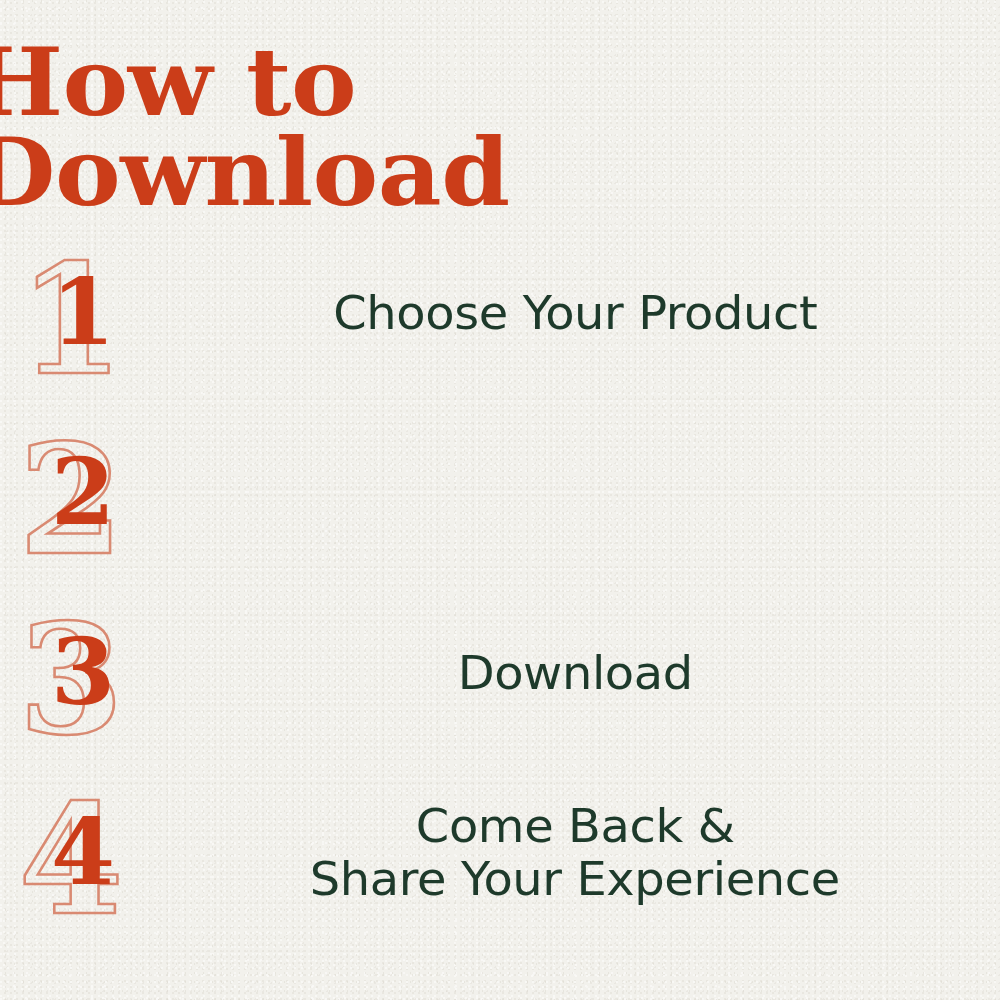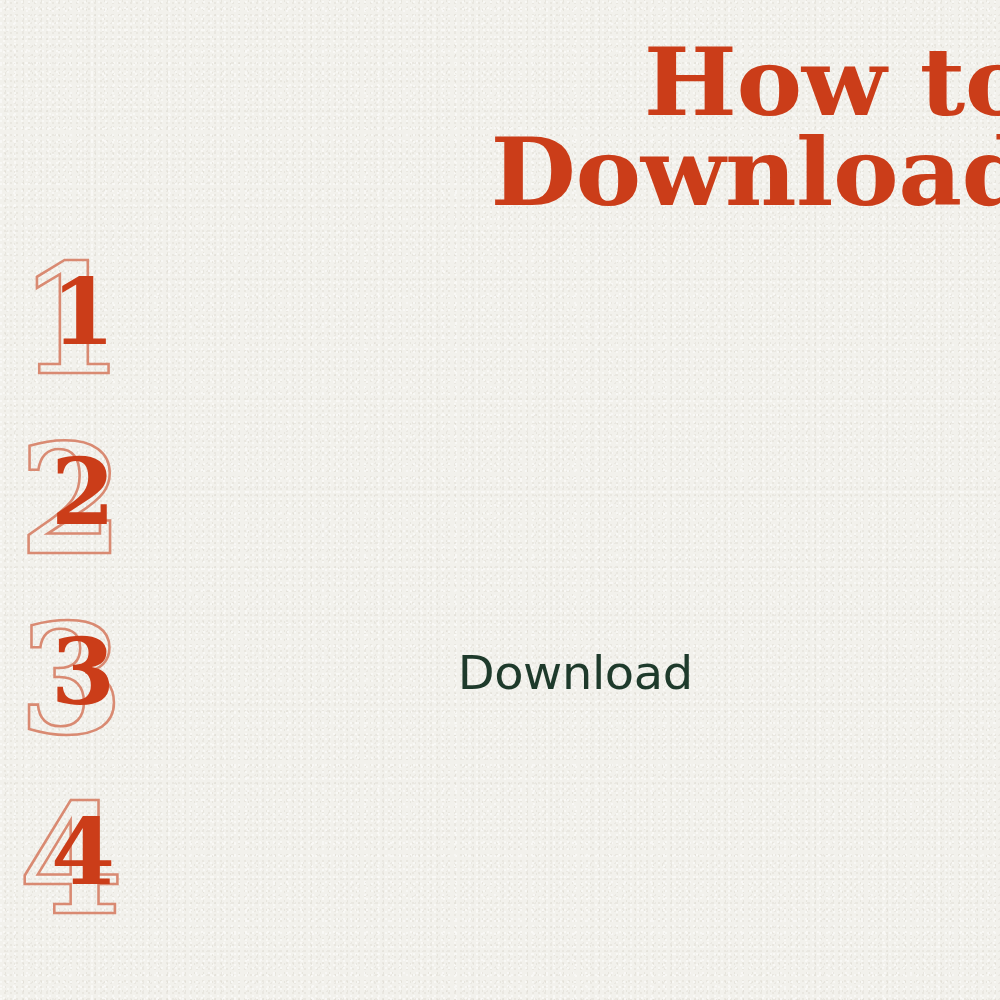"How to" #title-block { text-align: right -> left }
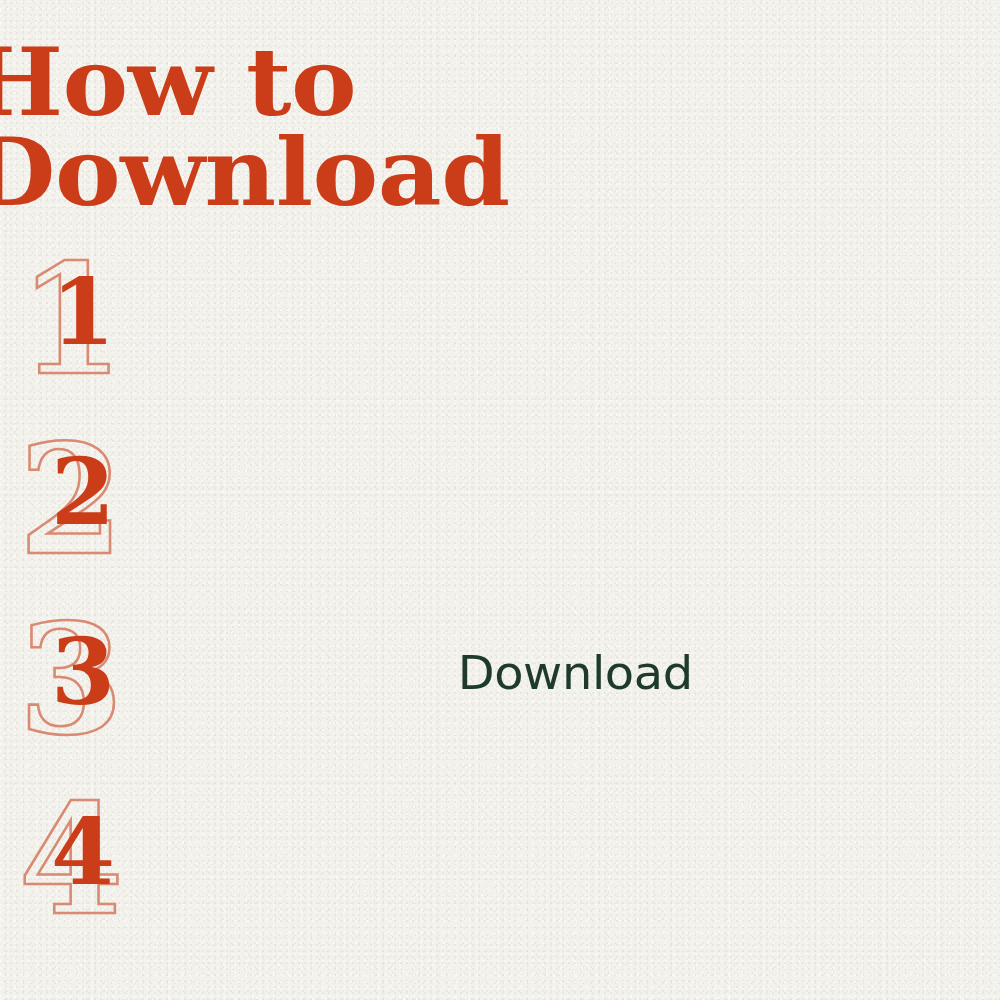"Choose Your Product" div.step-label { html: none -> <div> <span>Choose Your Product</span> </div> }
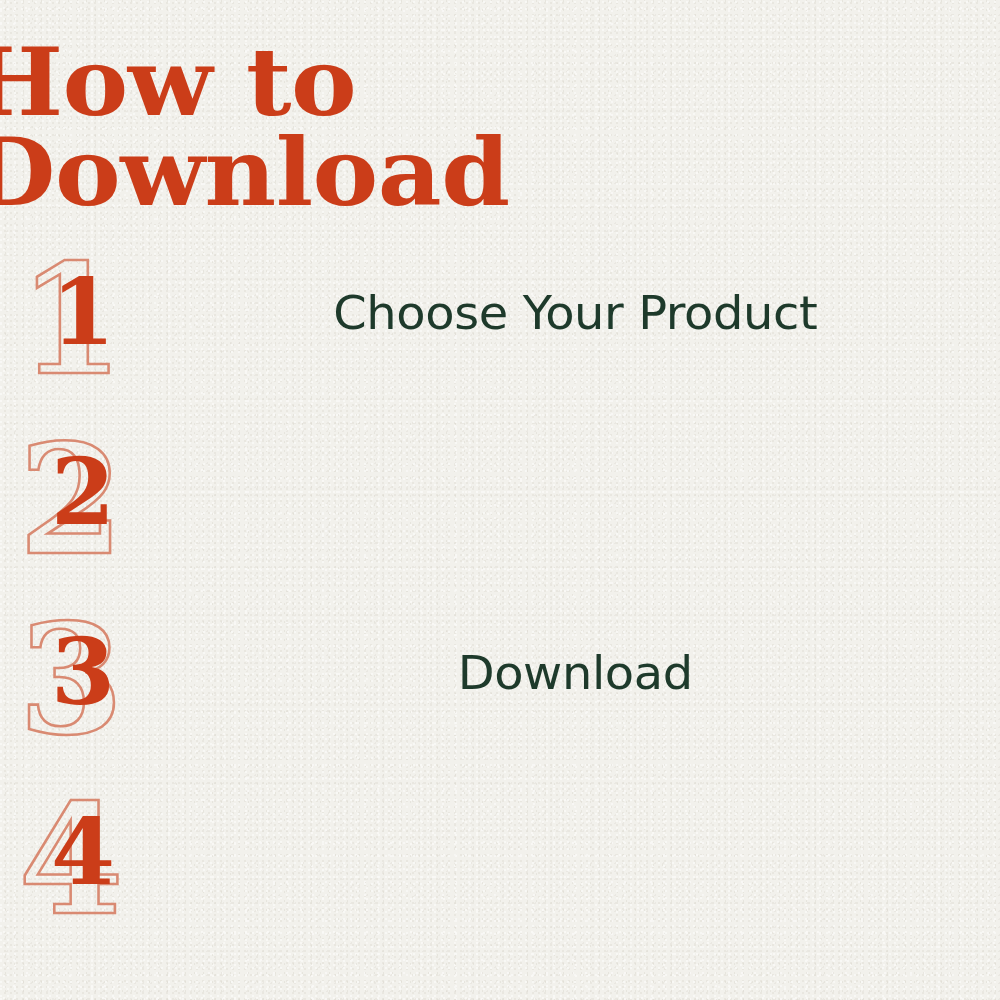"Come Back &" div.step-label { html: none -> <div> <span>Come Back &amp;</span> <span>Share Your Experience</span> </div> }
